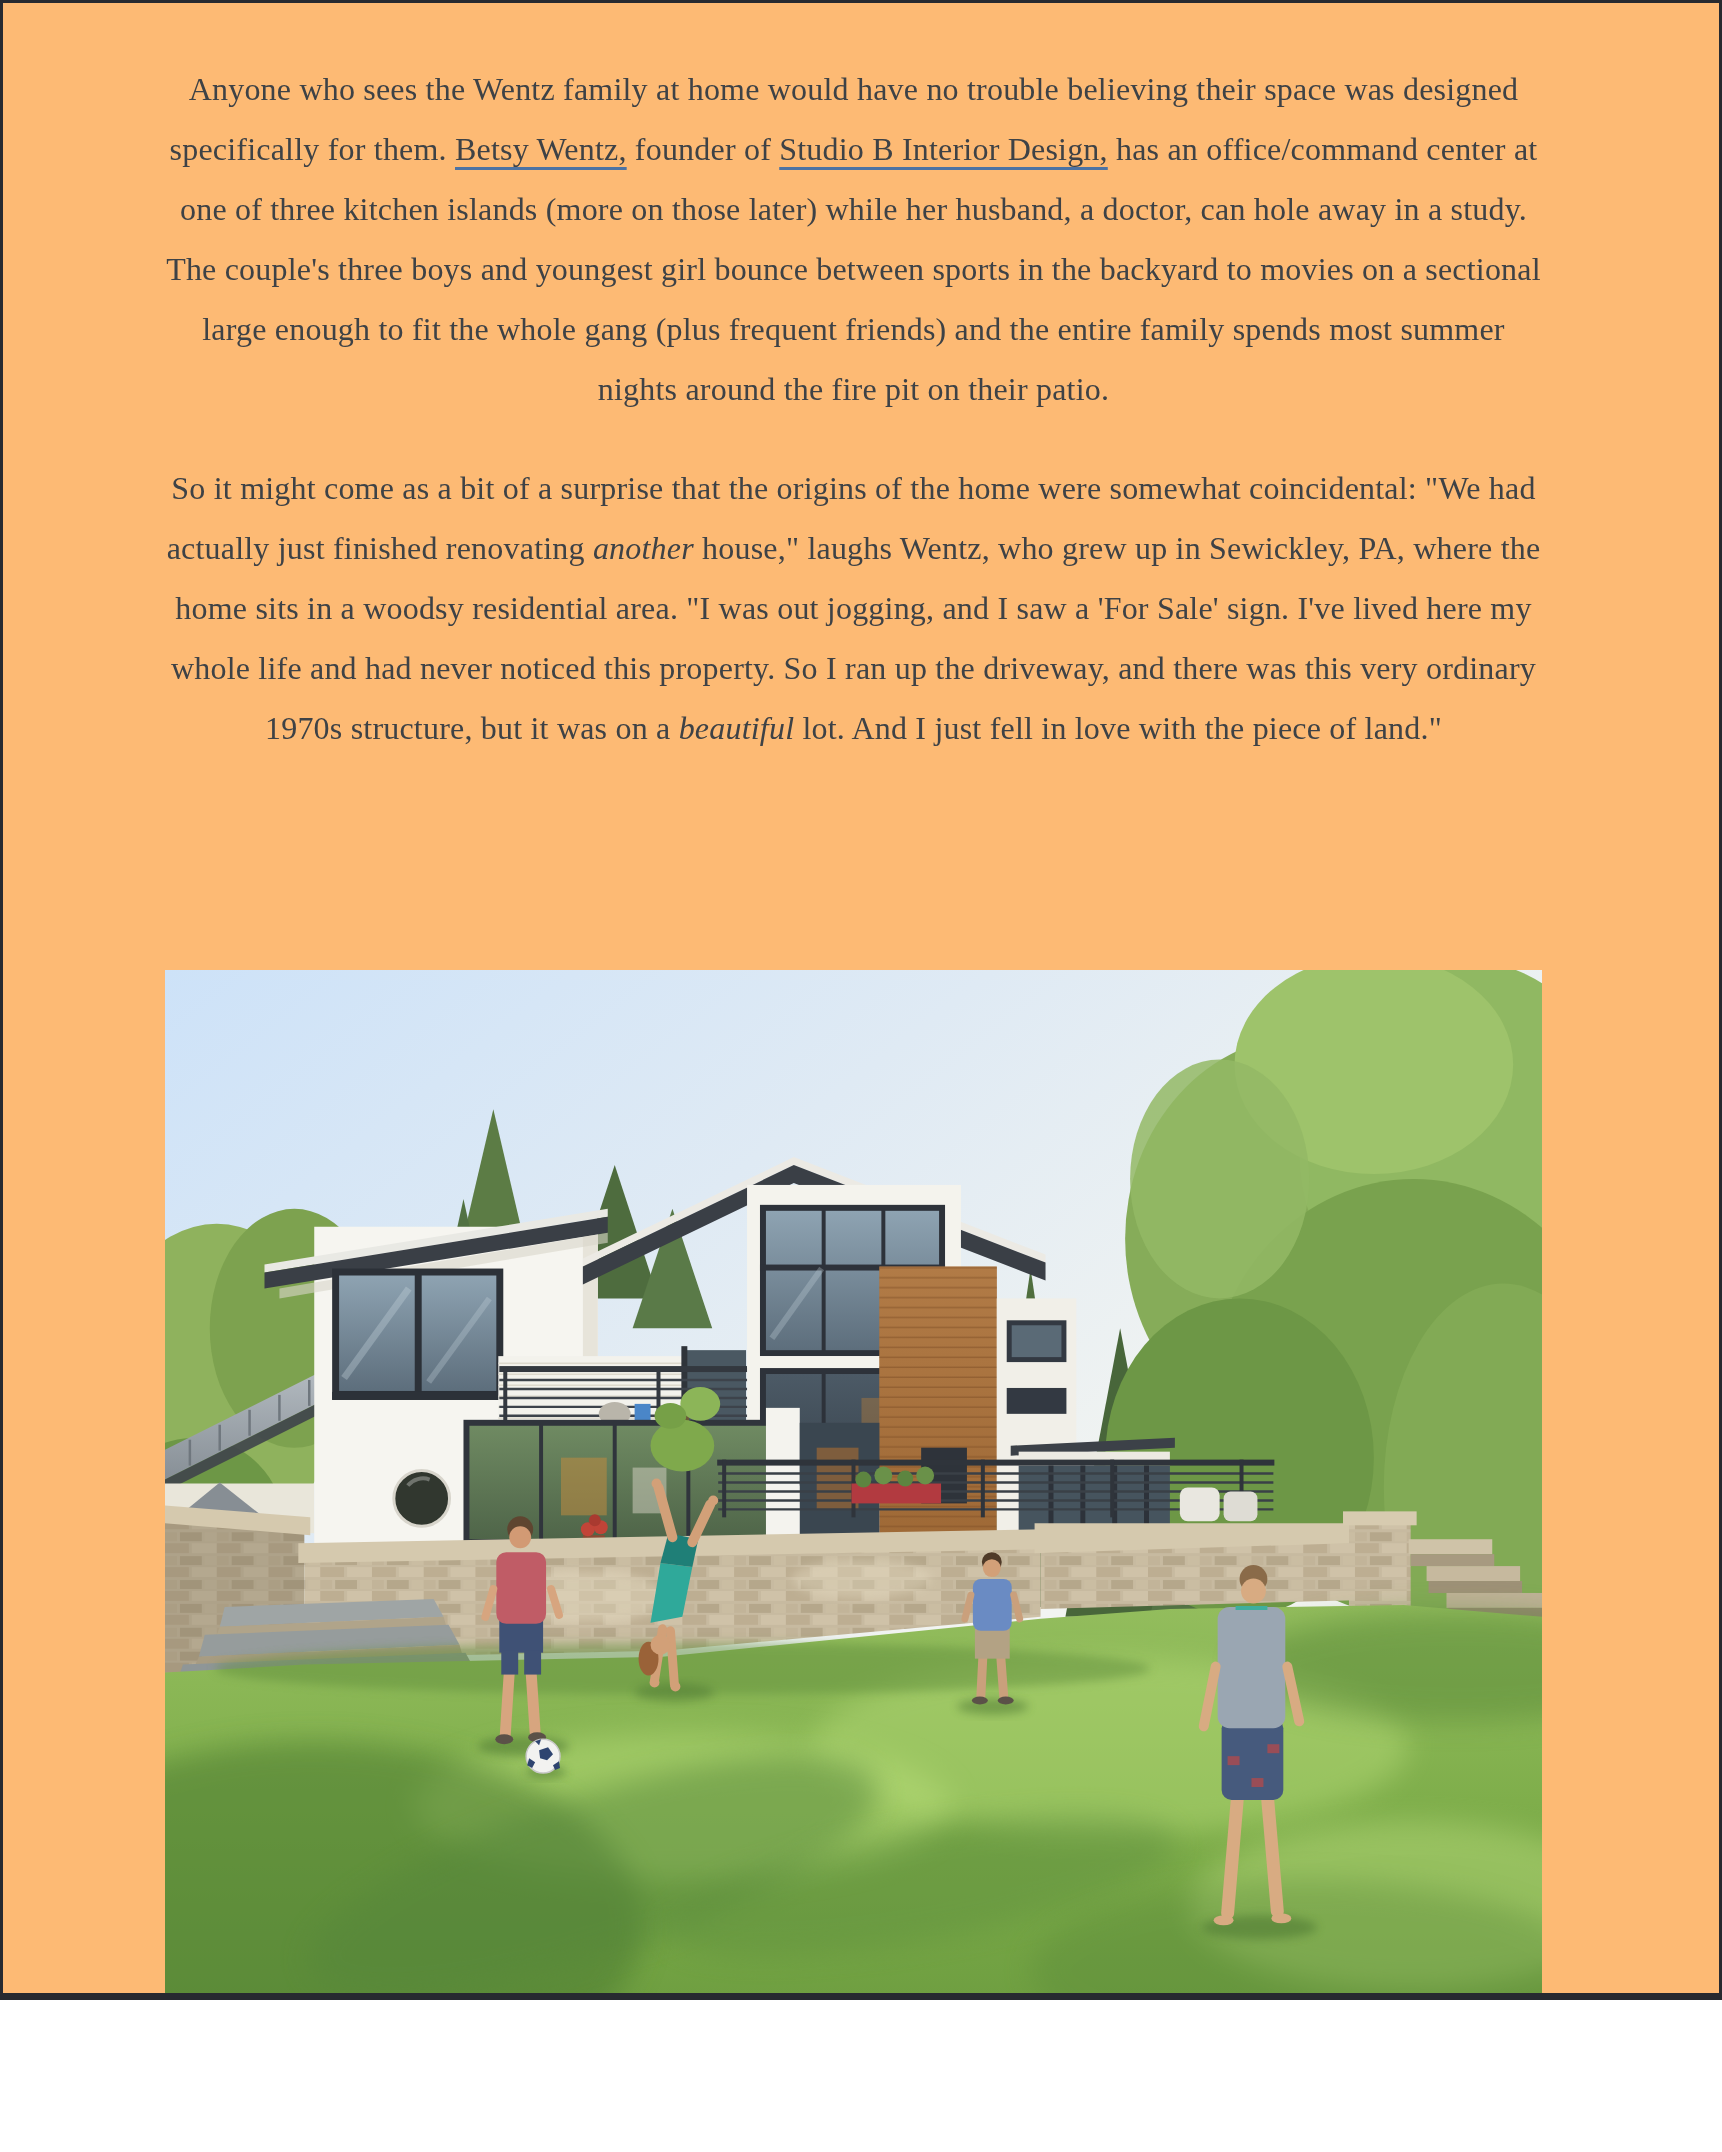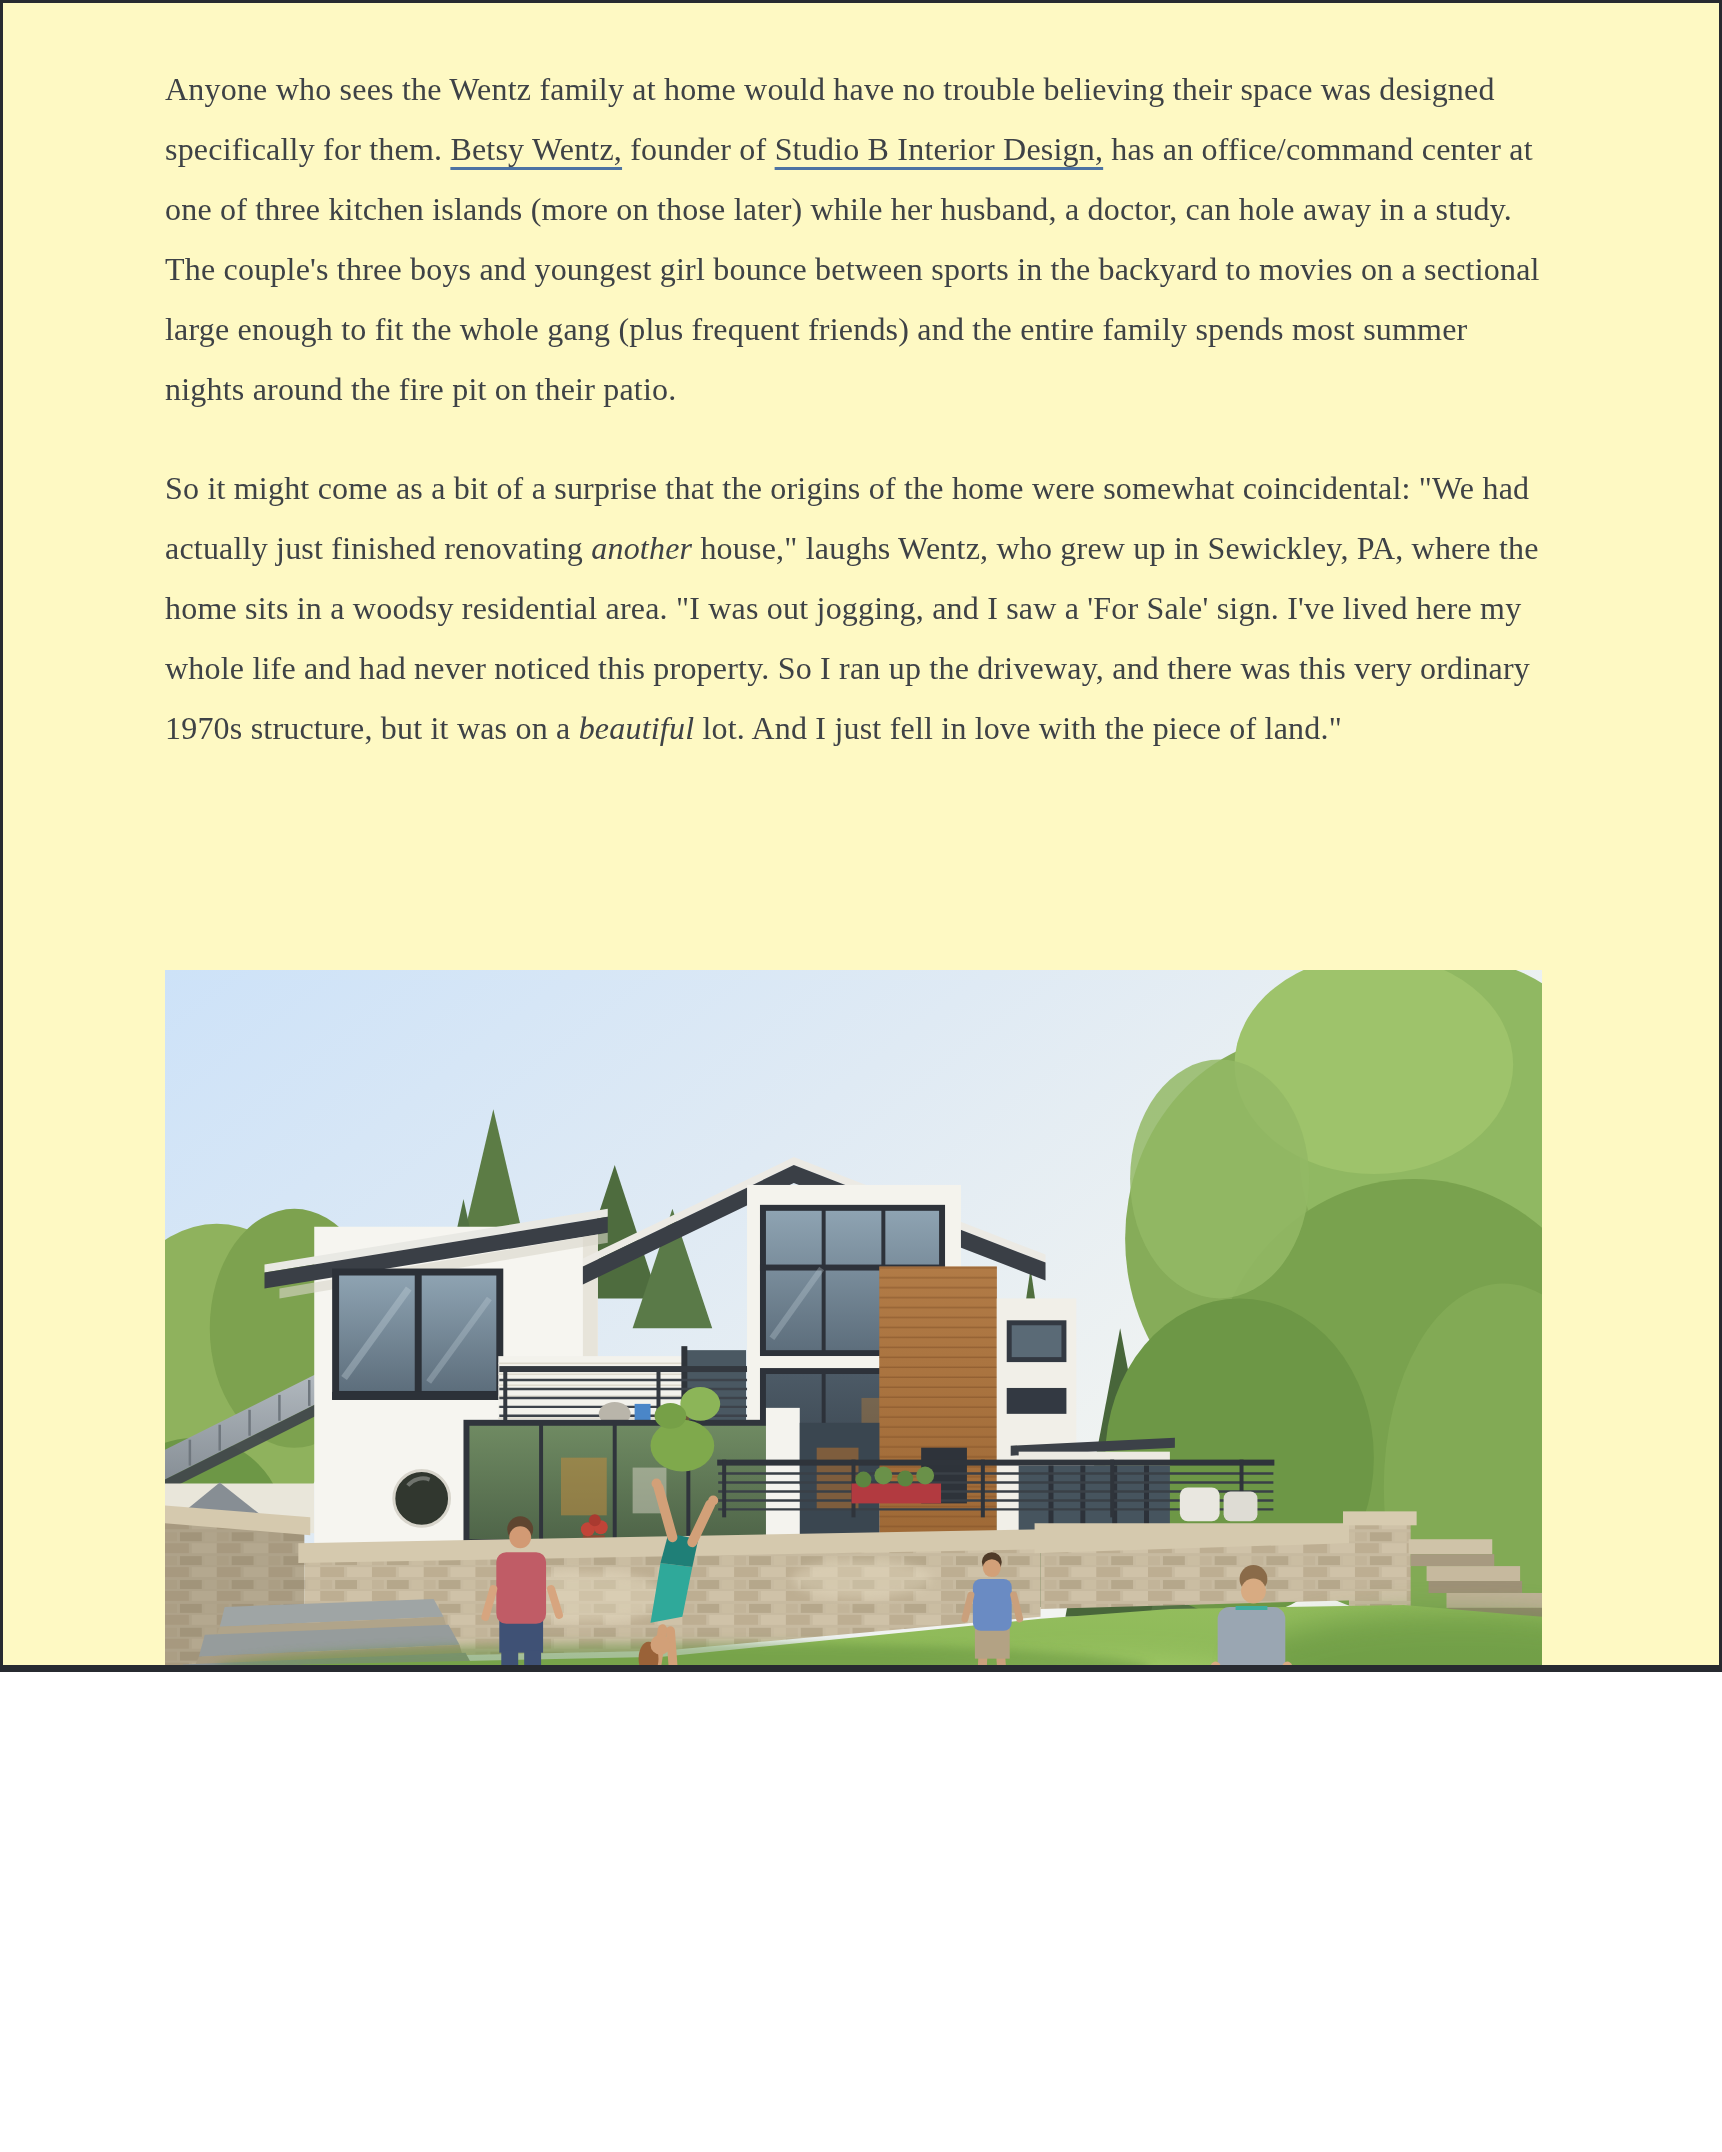"Anyone who sees the Wentz" .page { background: #fef9c3 -> #fdba74; height: 1672px -> 2000px; text-align: none -> center }
